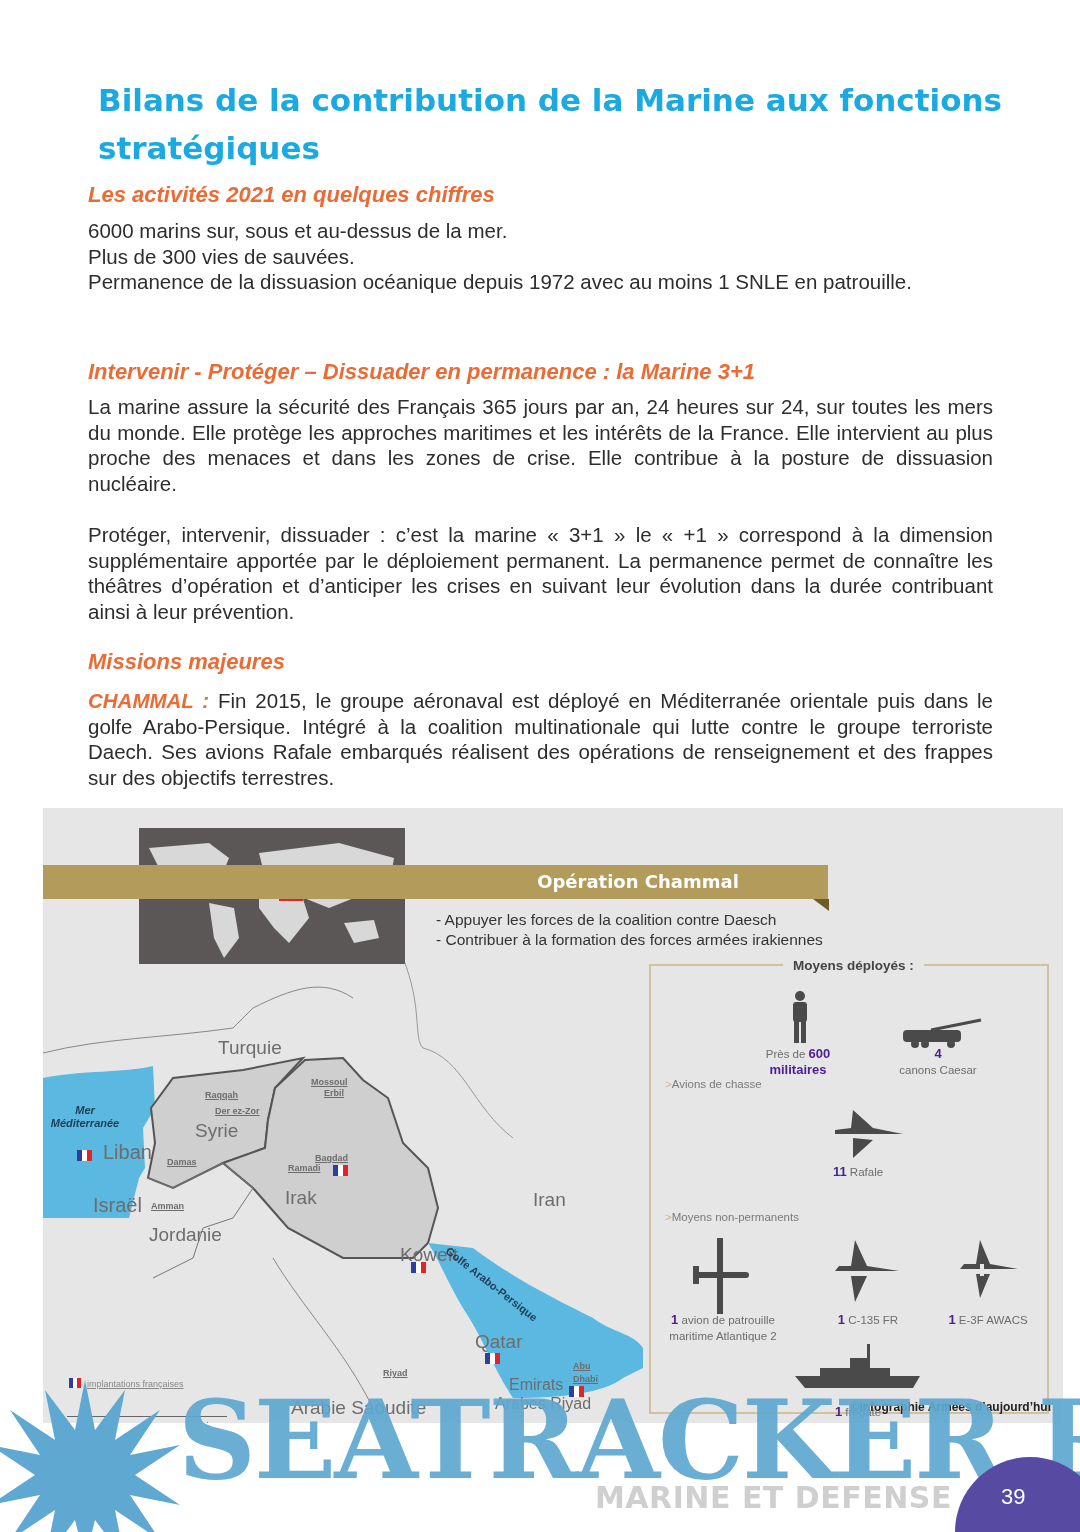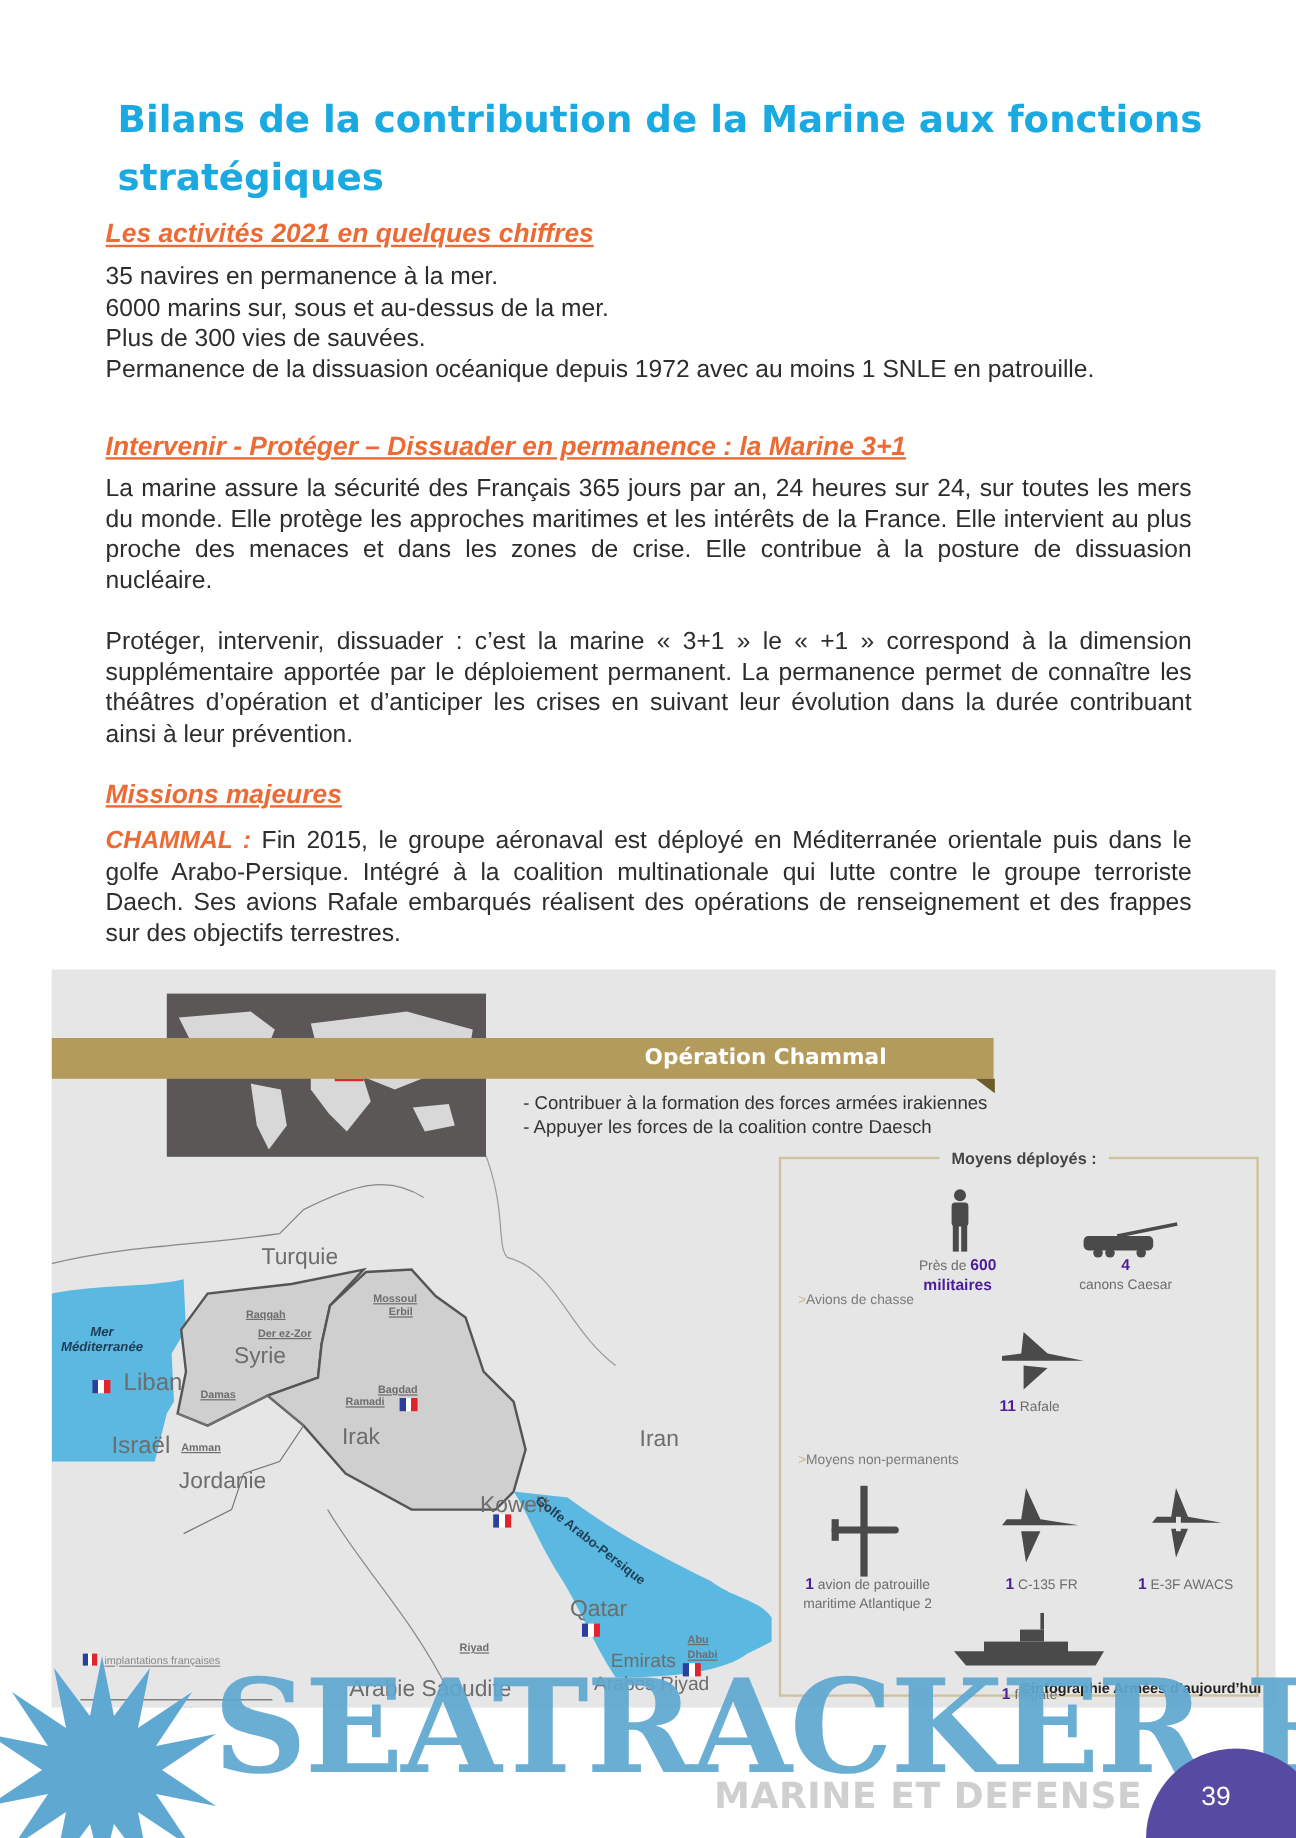"Les activités 2021 en quelques" .subhead { text-decoration: underline -> none }
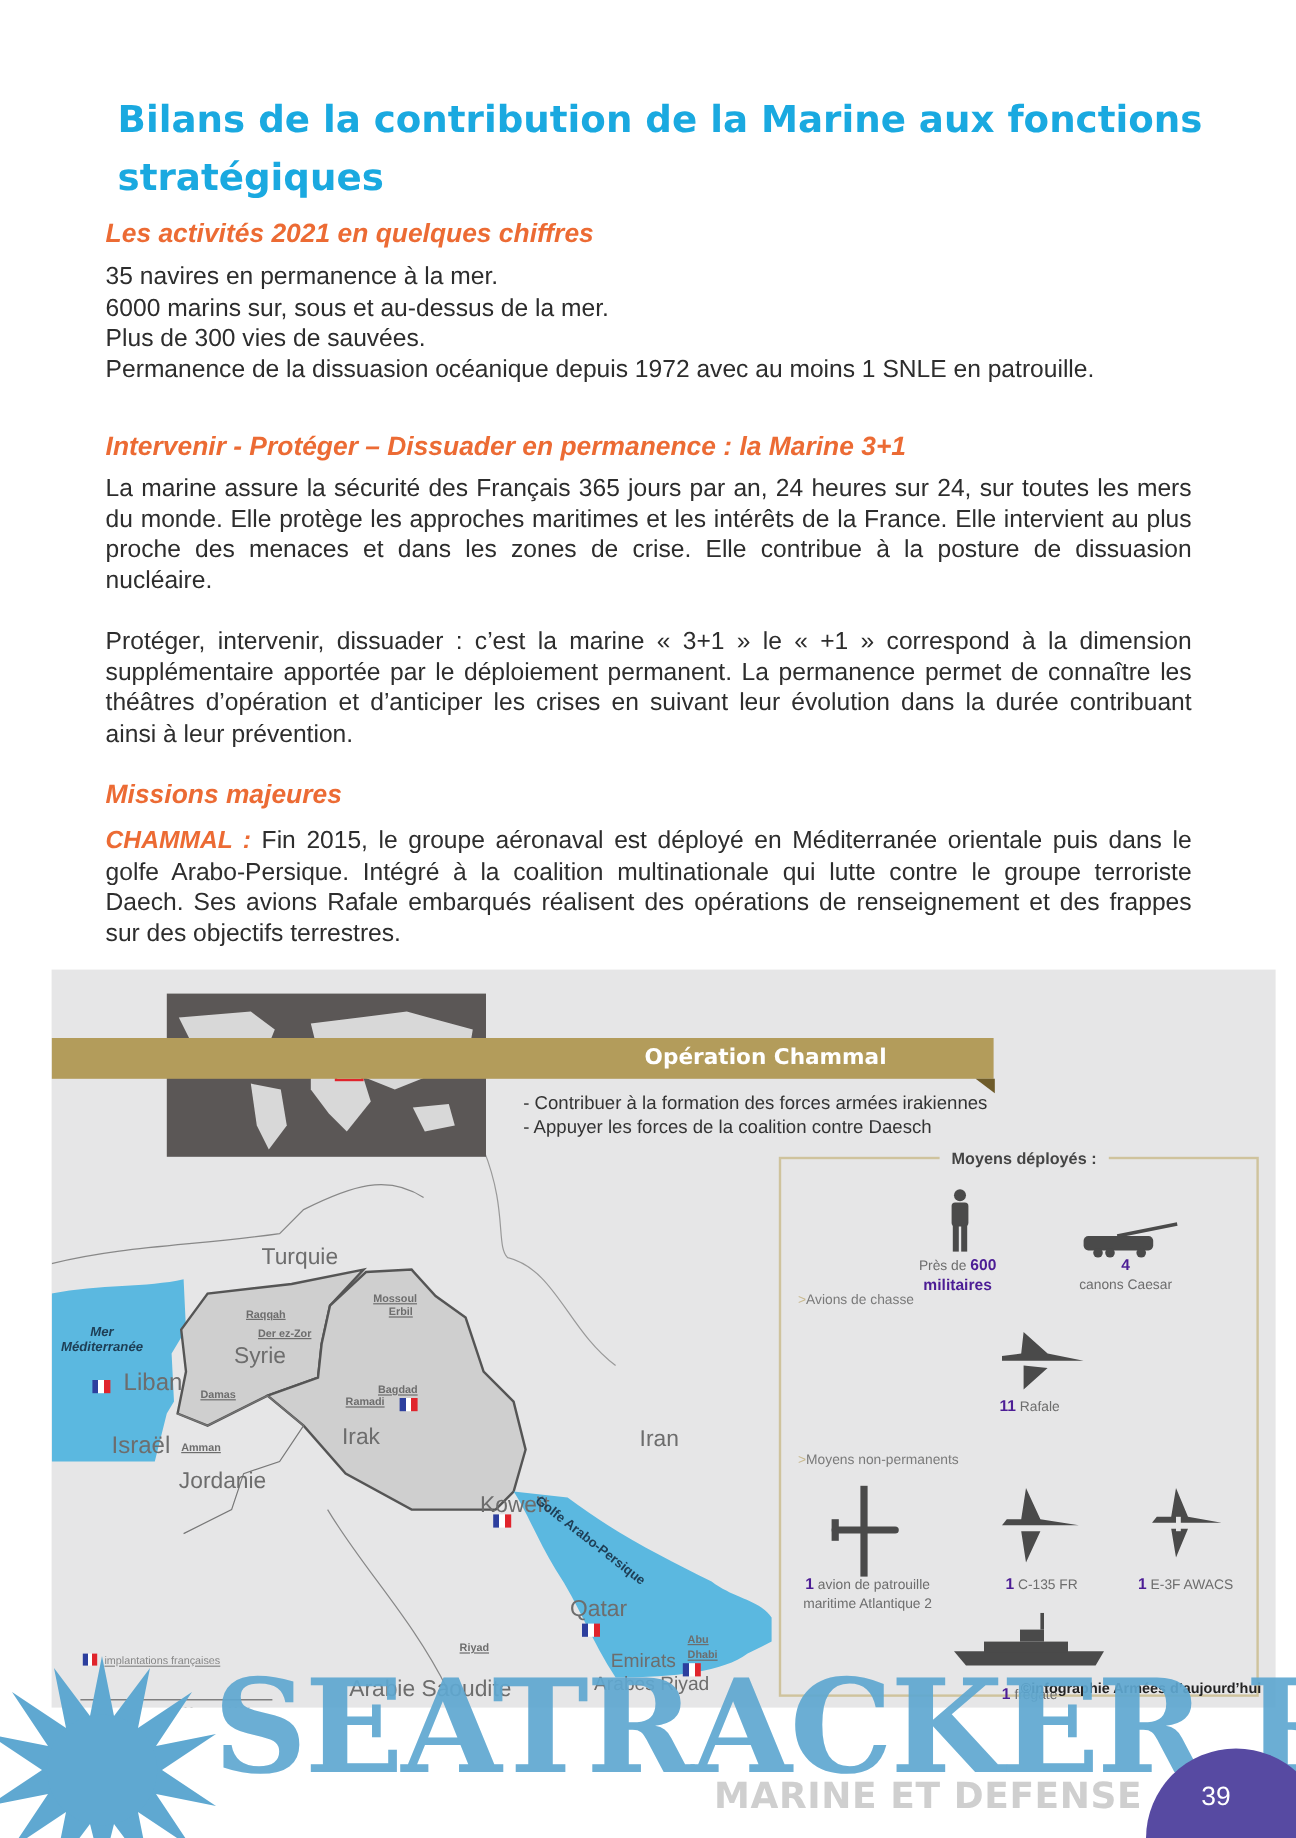"35 navires en permanence à" span.line { html: <span>35 navires en permanence à la mer.</span> -> none }
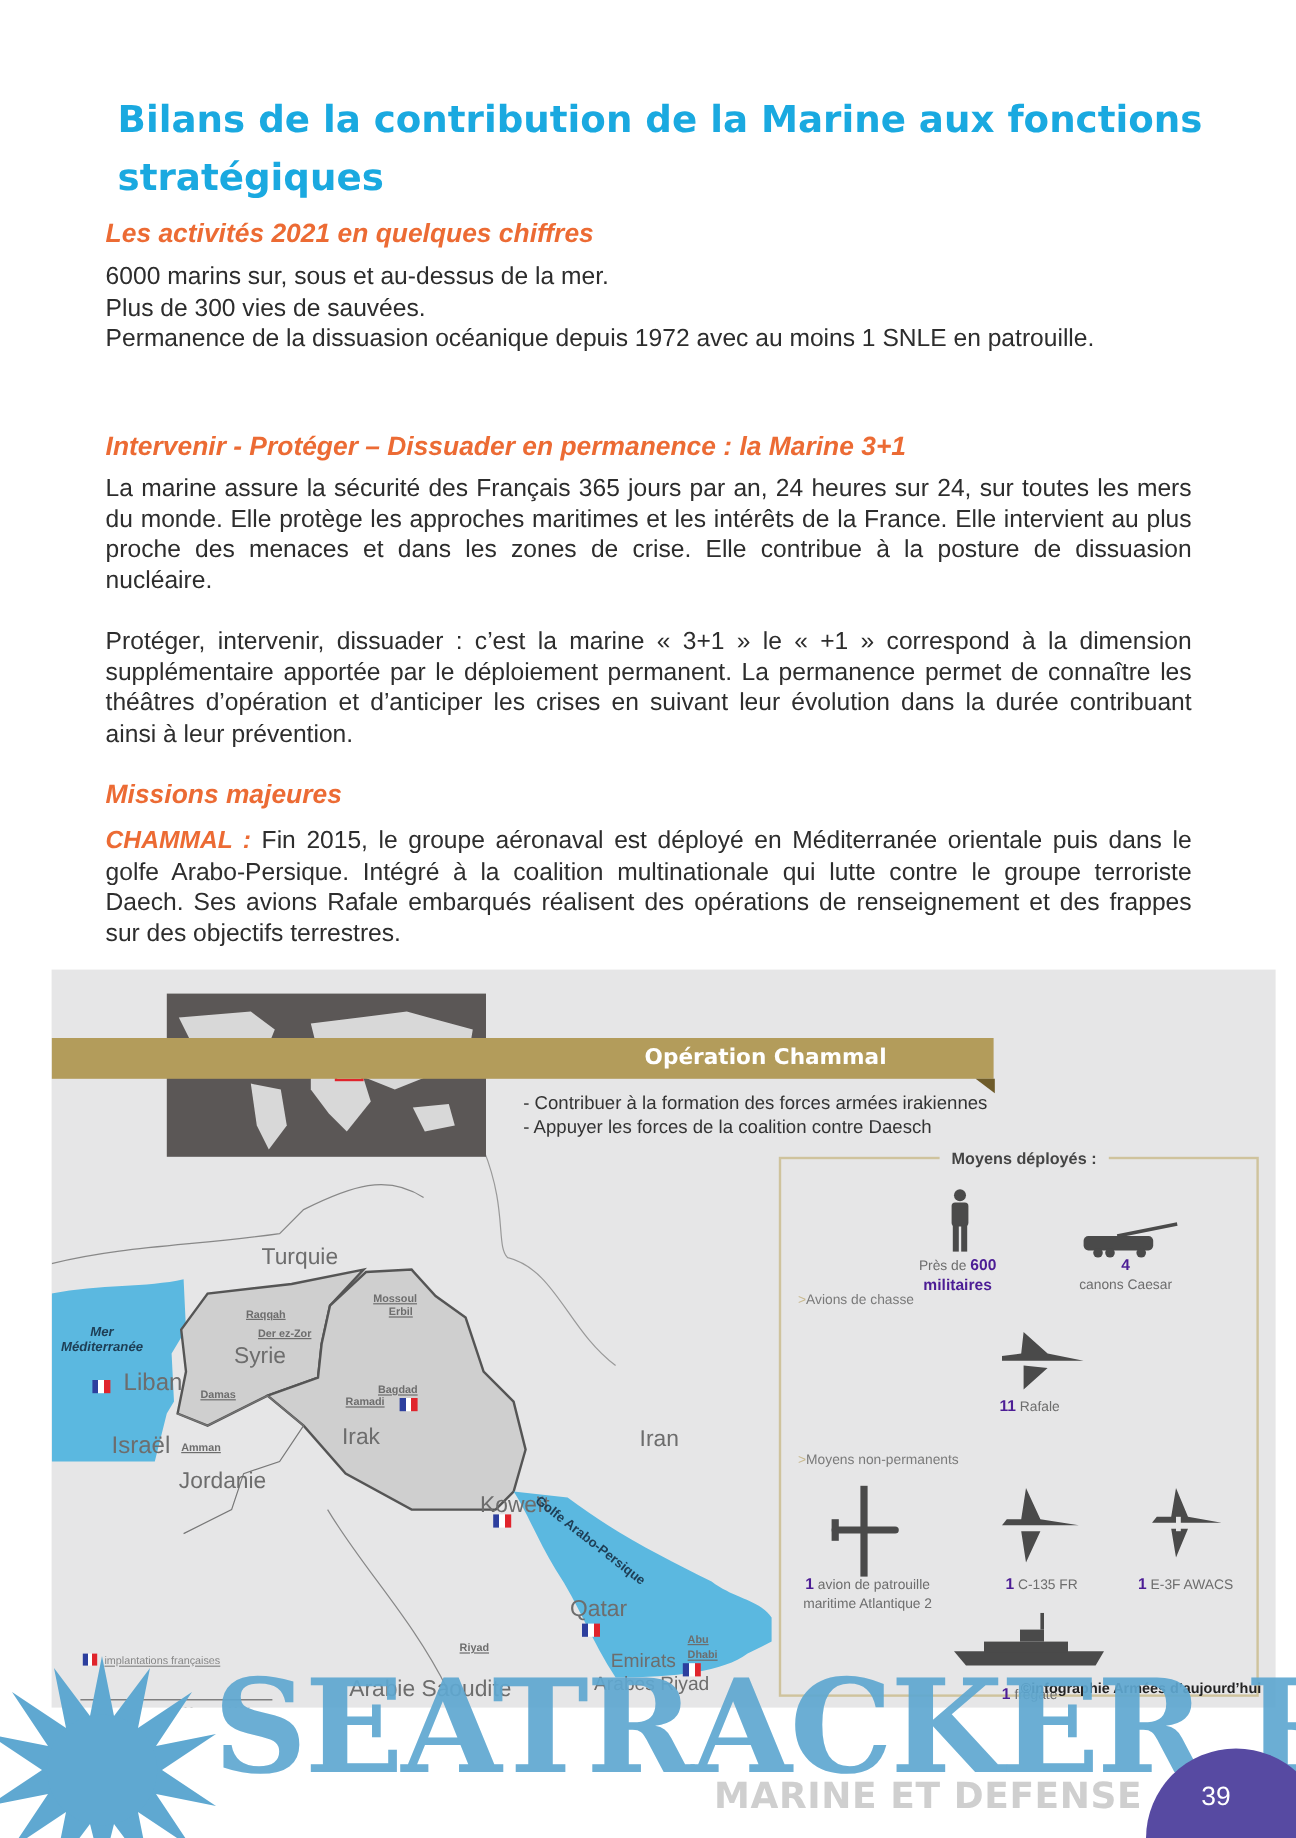"- Contribuer à la formation" div { order: before "- Appuyer les forces de" -> after "- Appuyer les forces de" }
